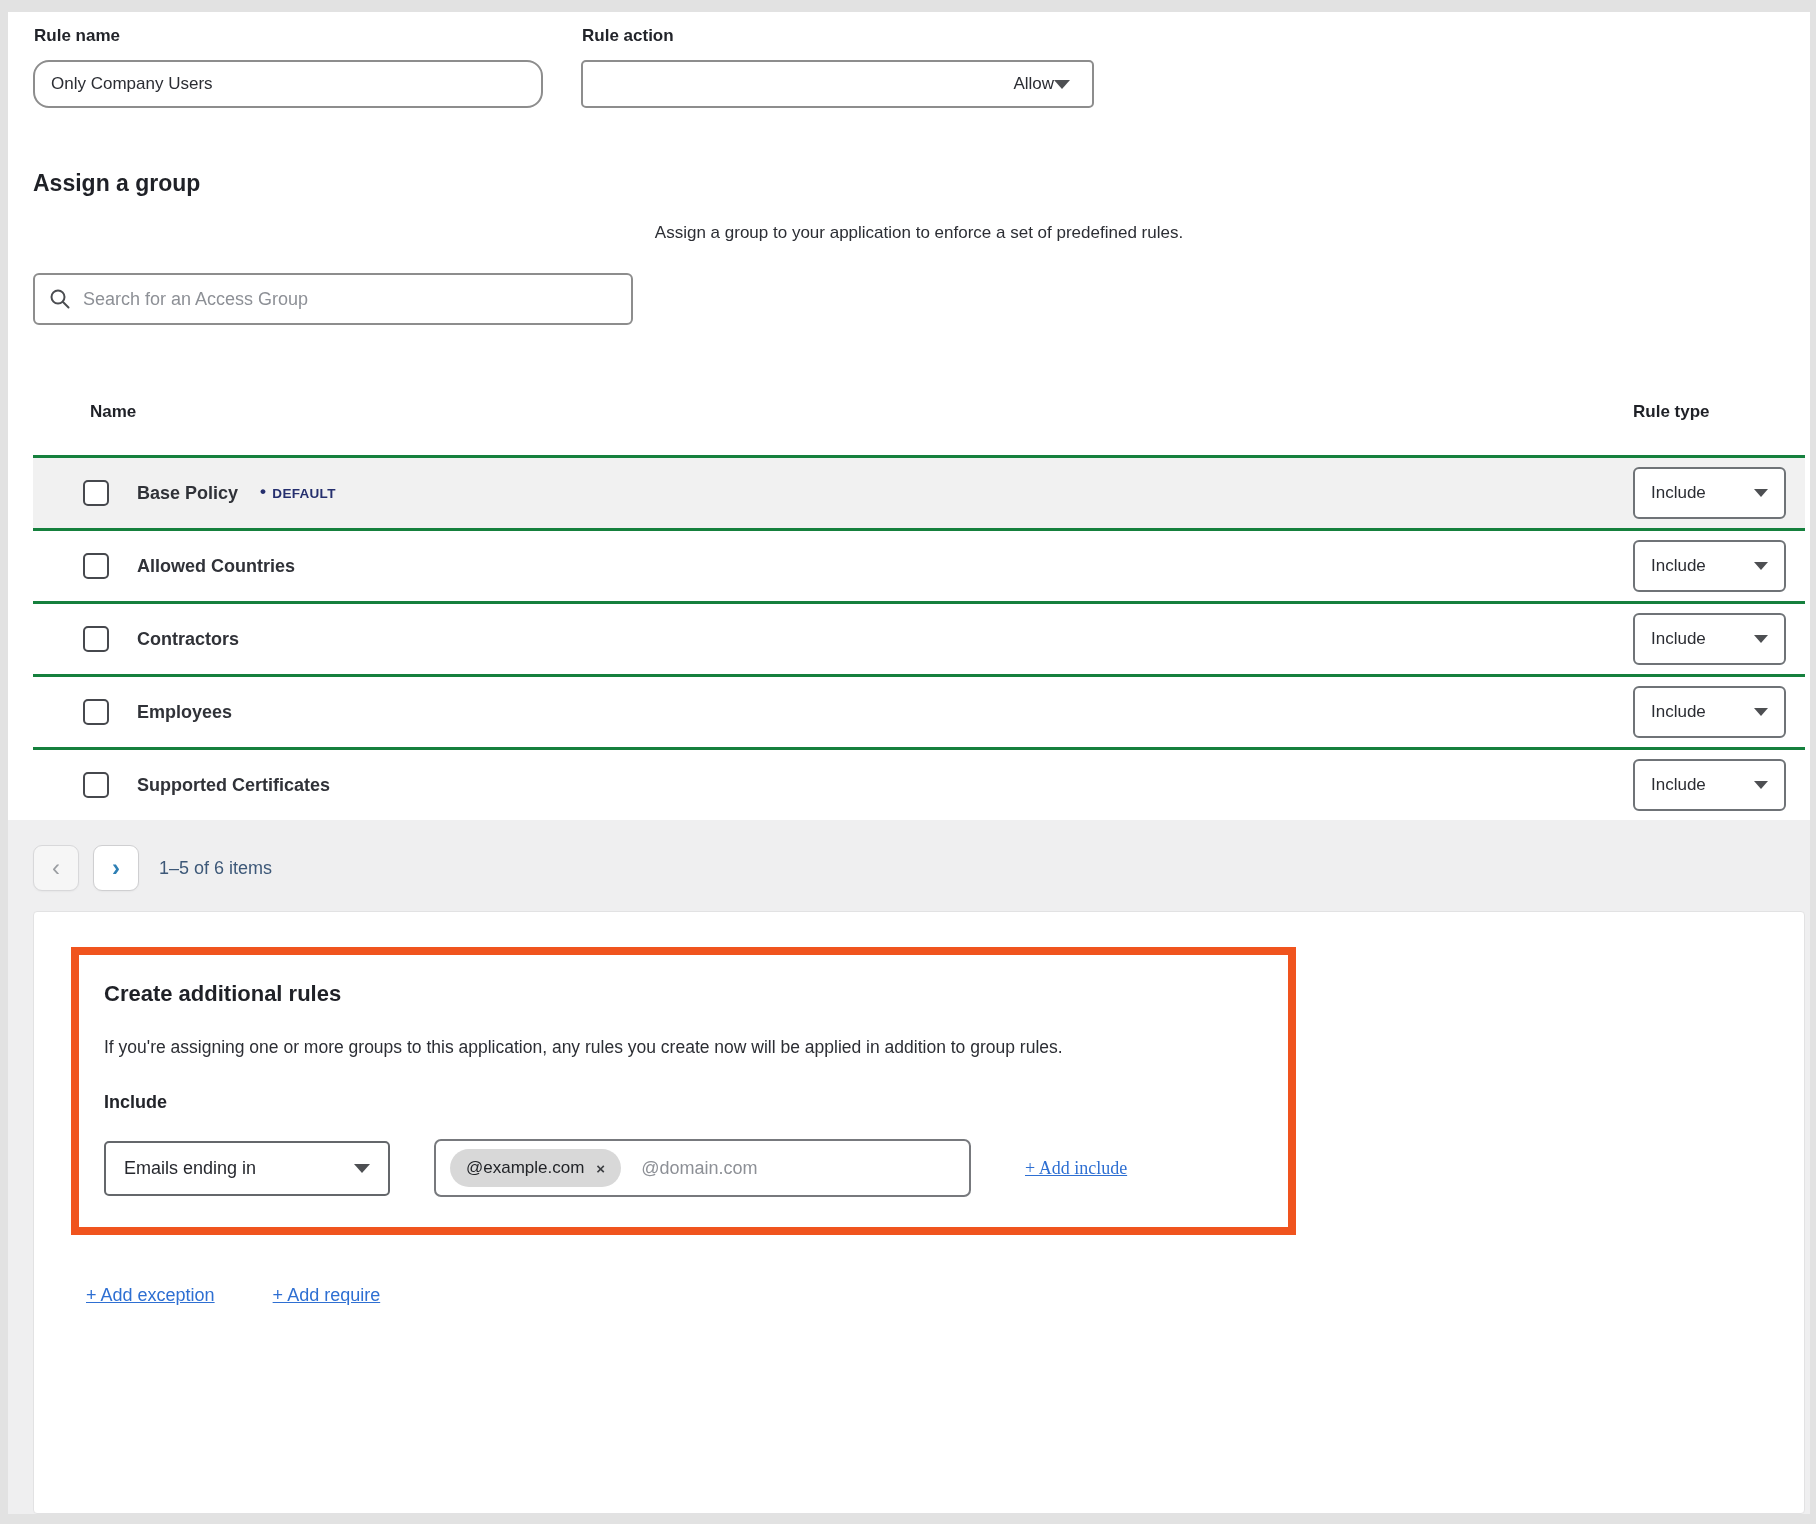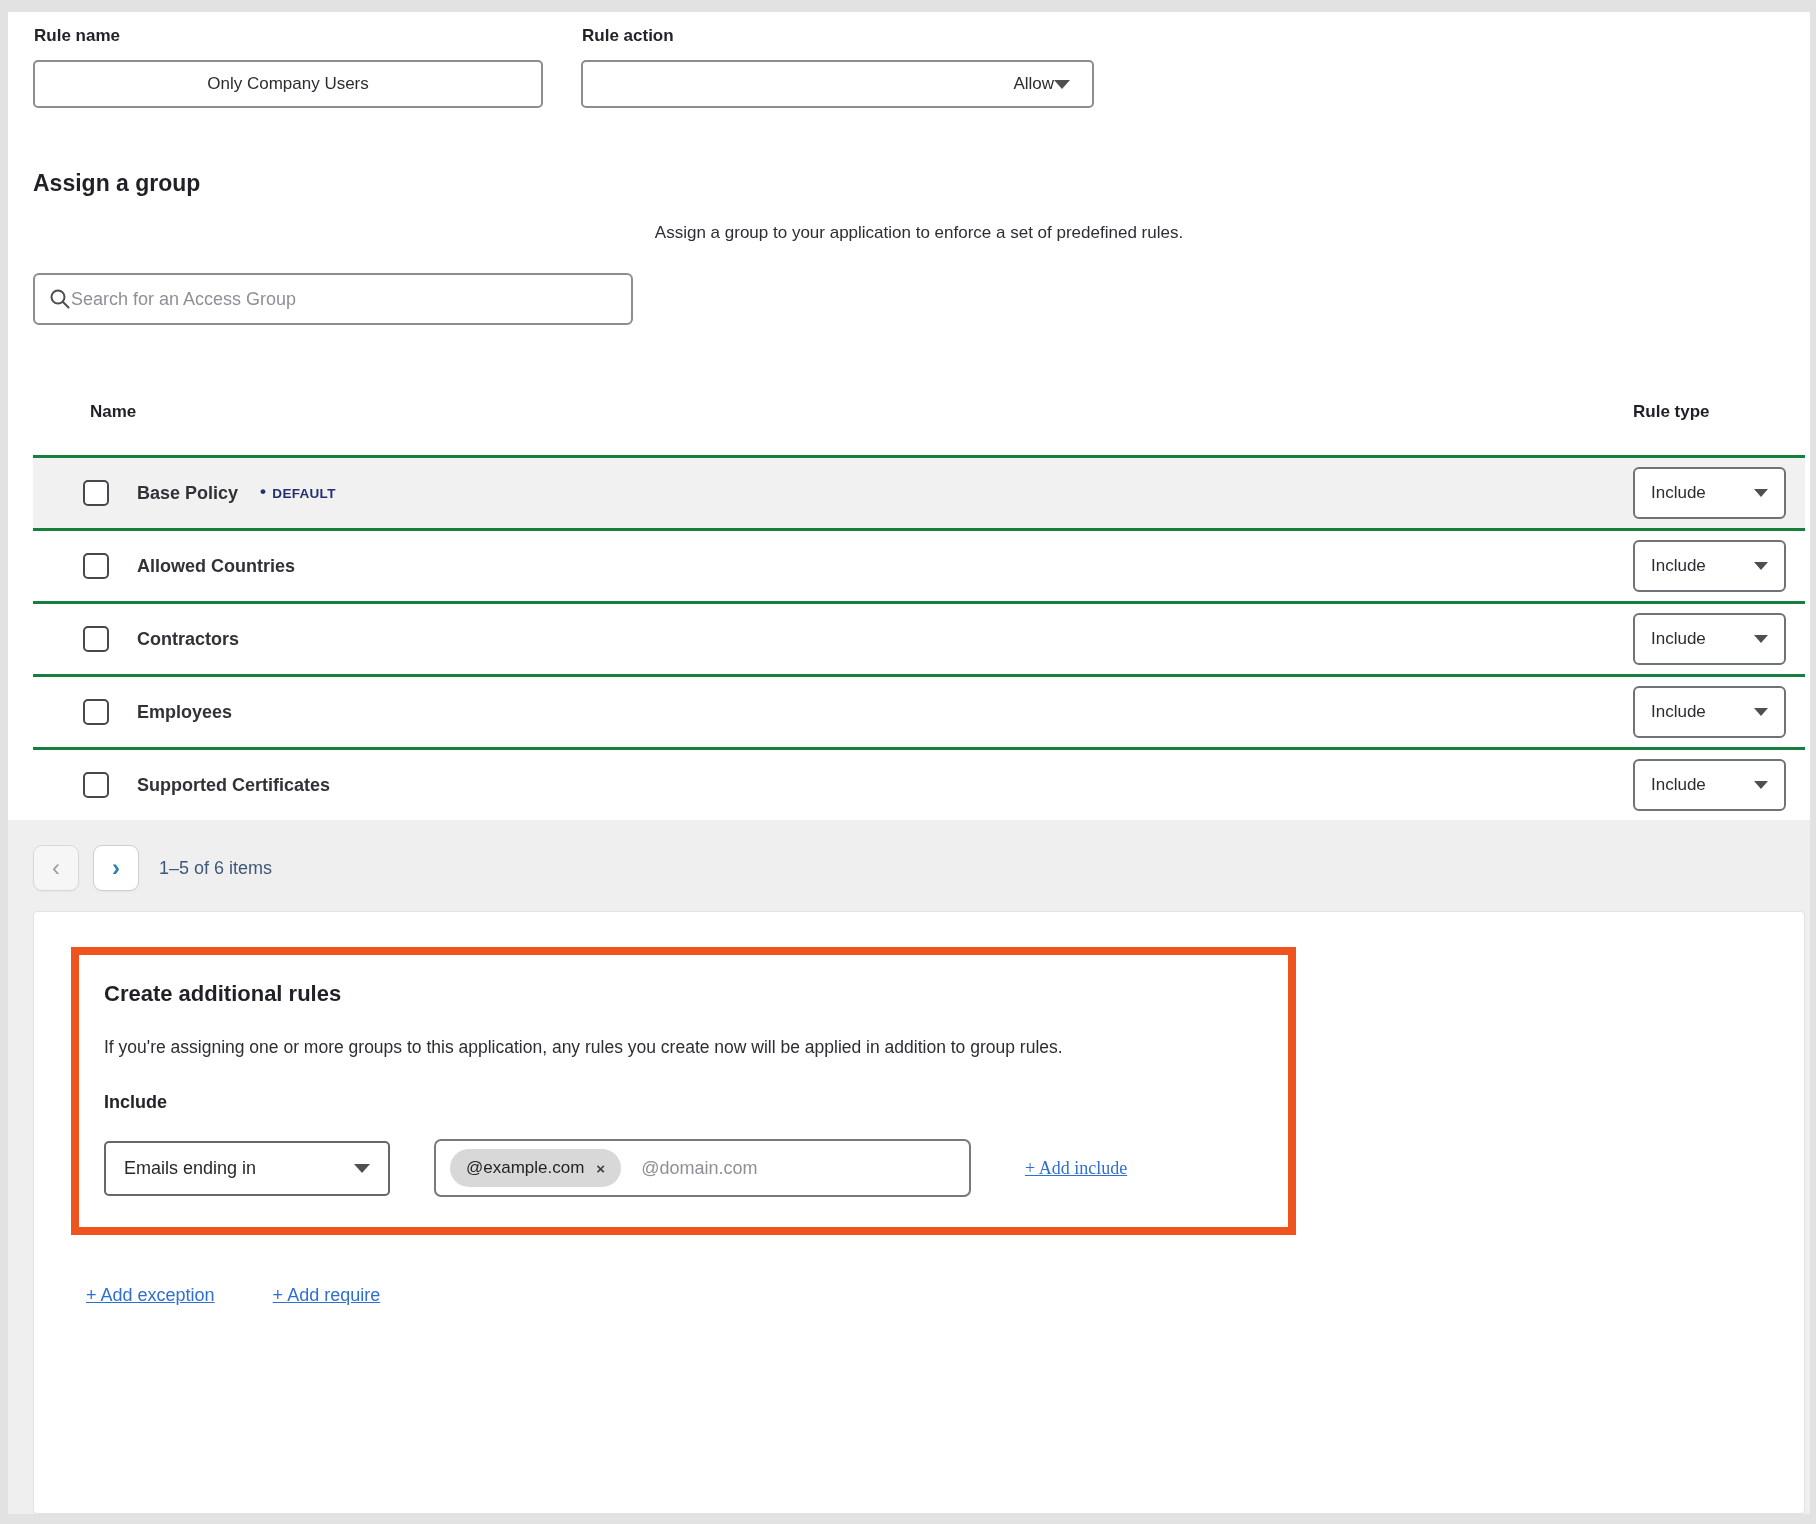"Only Company Users" .text-input { border-radius: 5px -> 16px; text-align: center -> none }
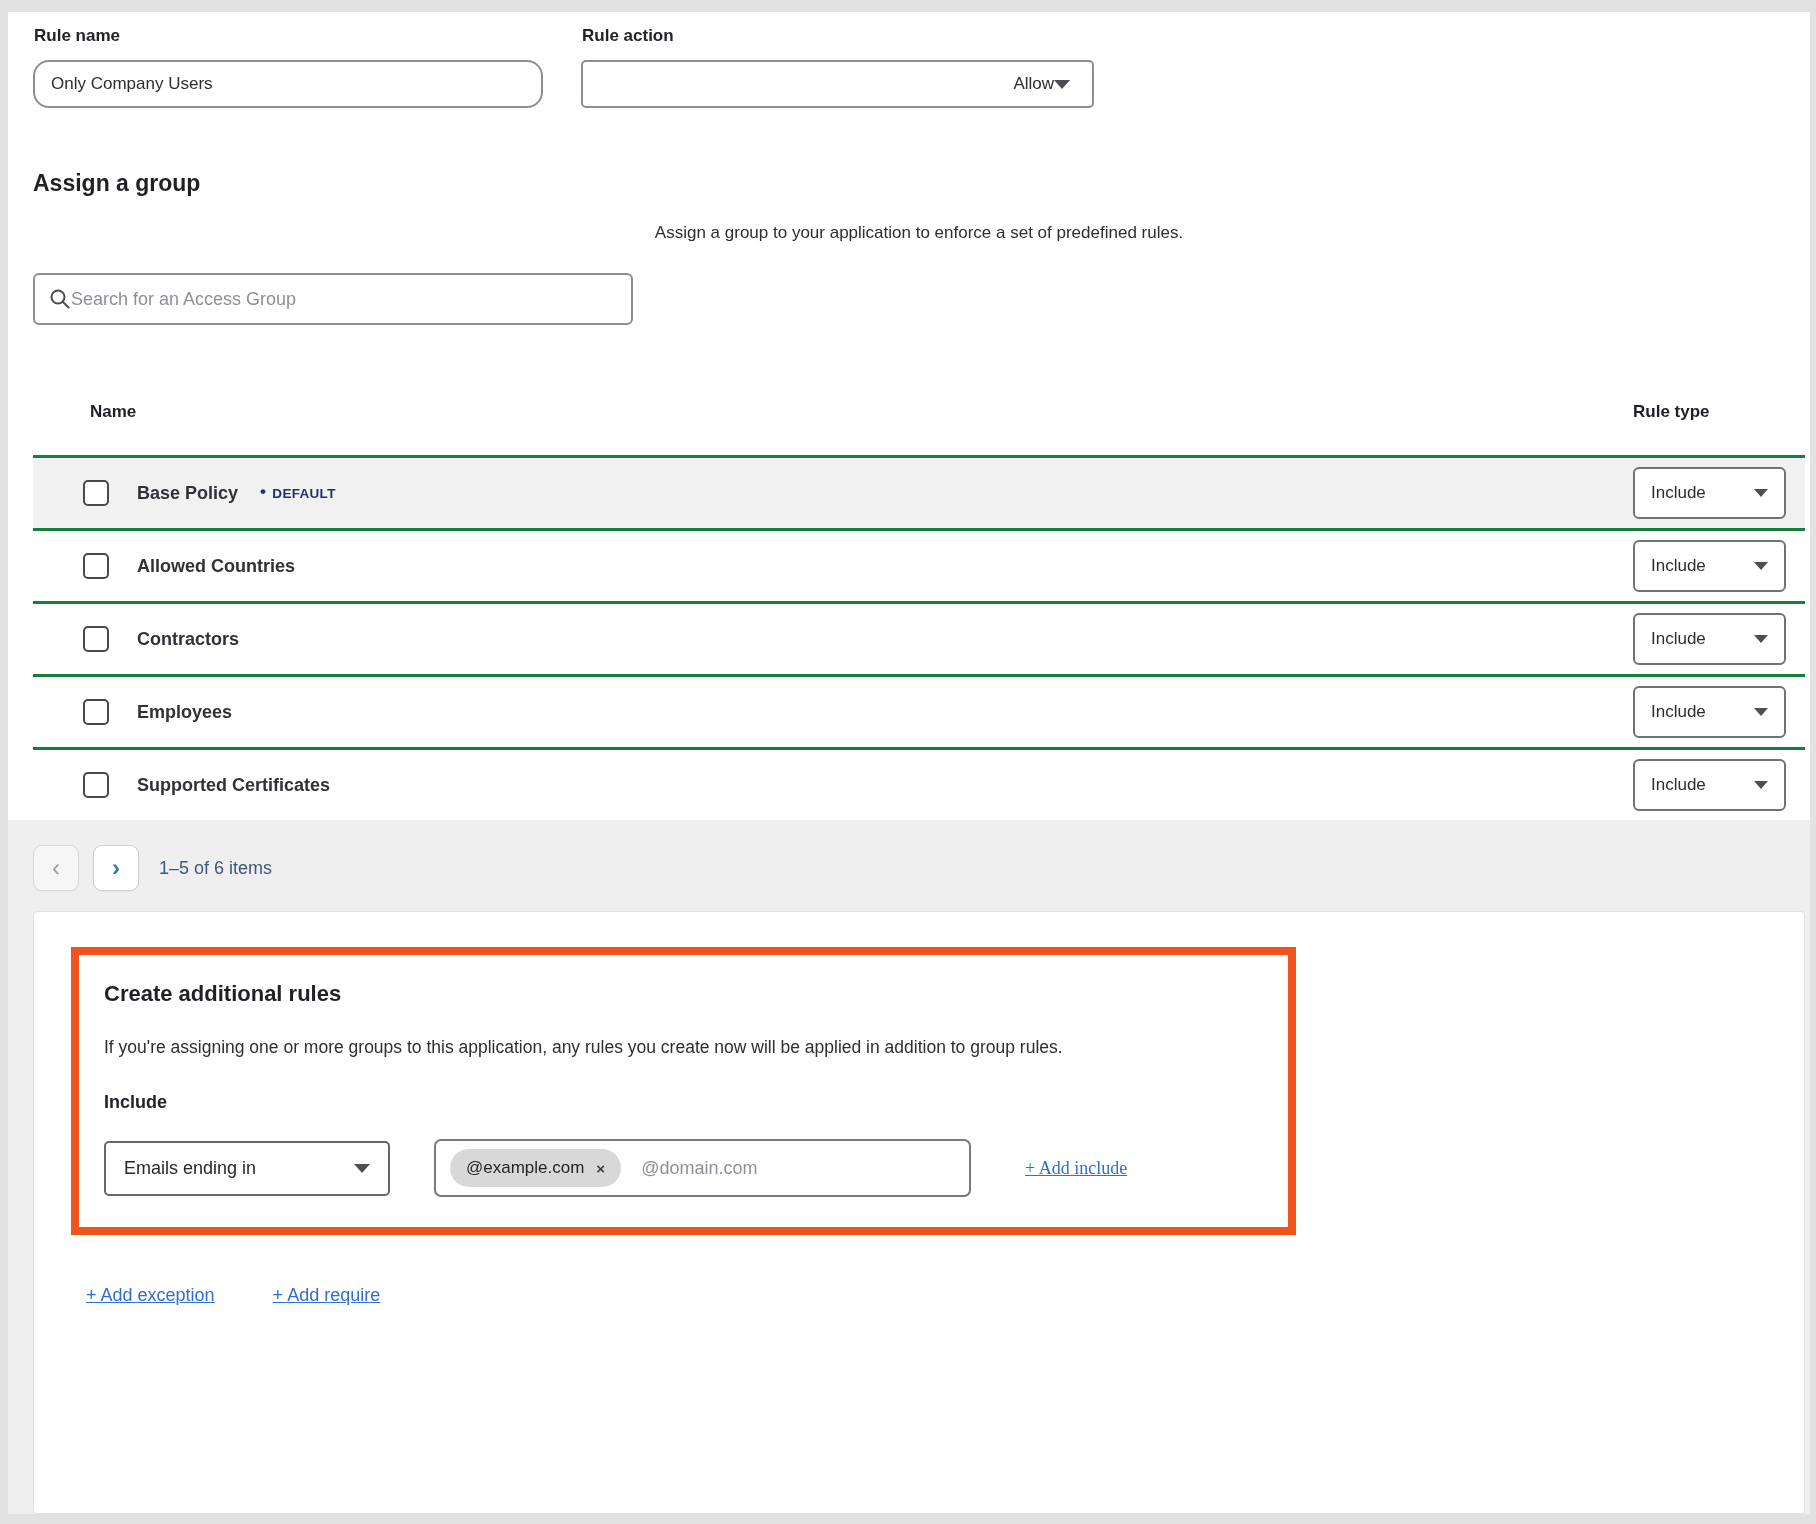"Search for an Access Group" .search-box { gap: none -> 12px }
